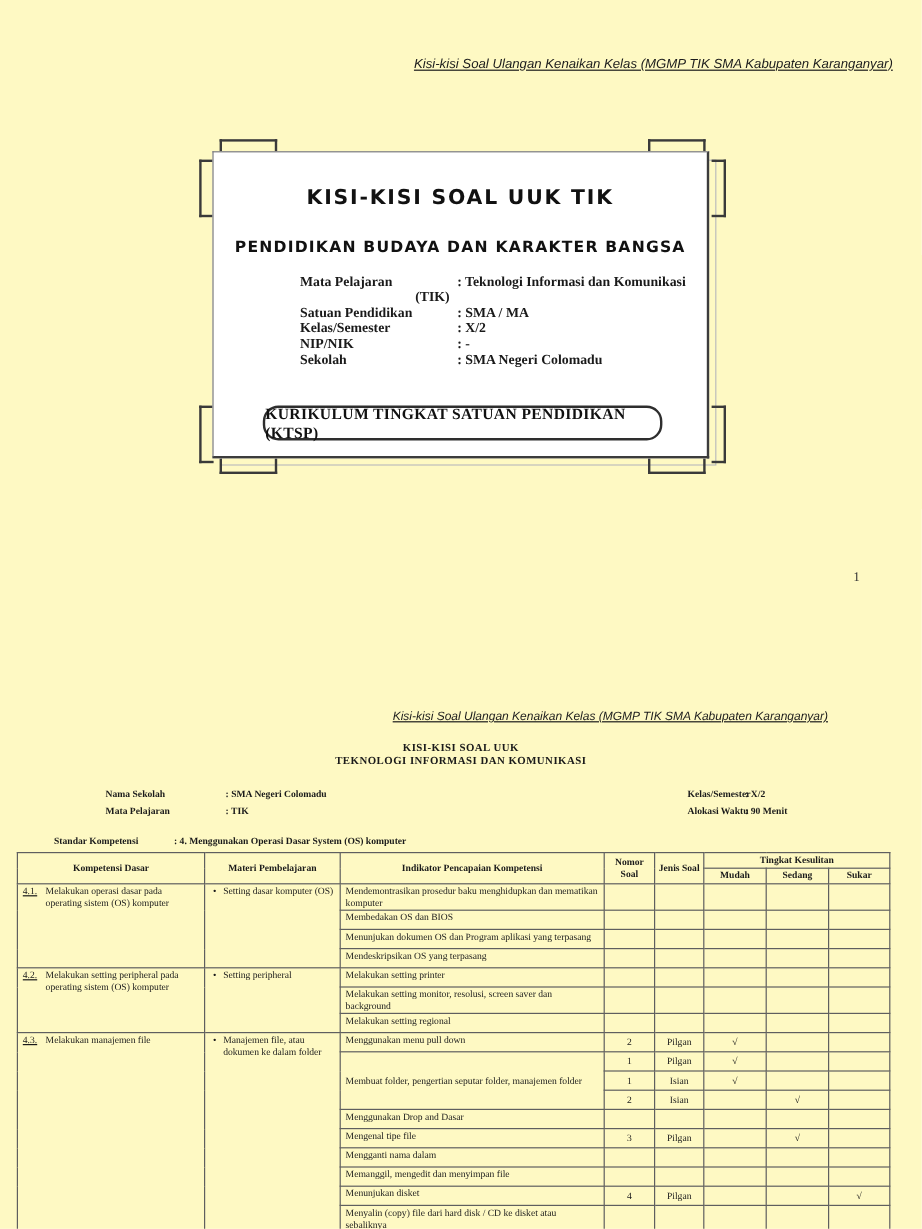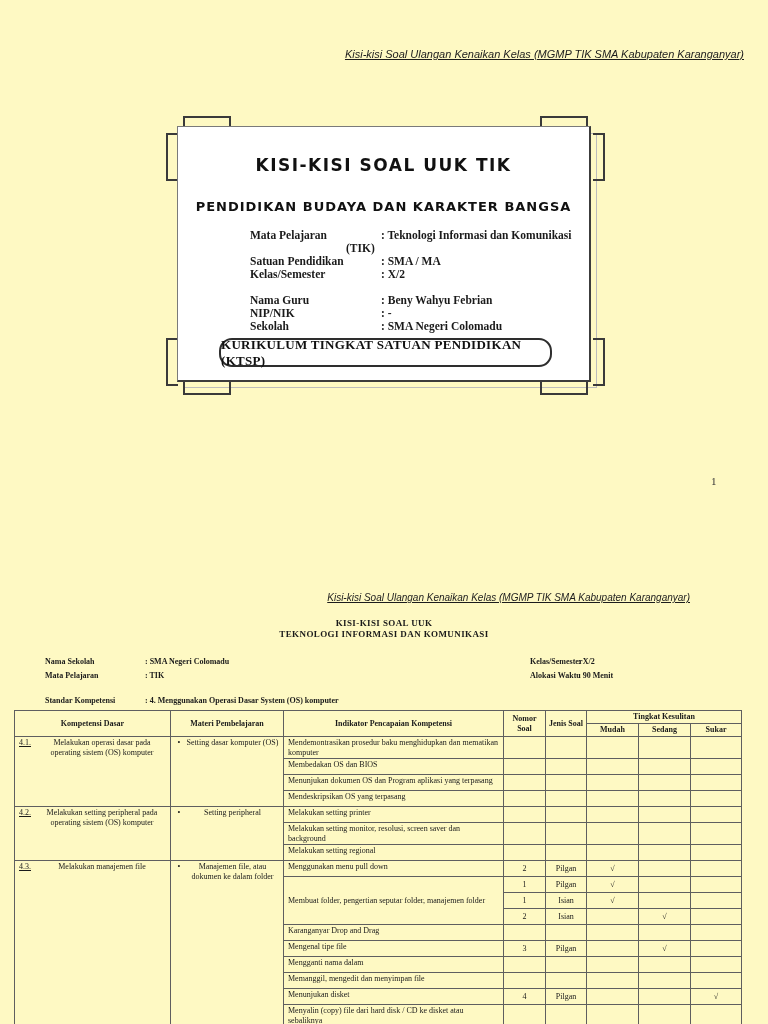"Nama Guru" div.frow { html: <div> <span>Nama Guru</span> <span>: Beny Wahyu Febrian</span> </div> -> none }
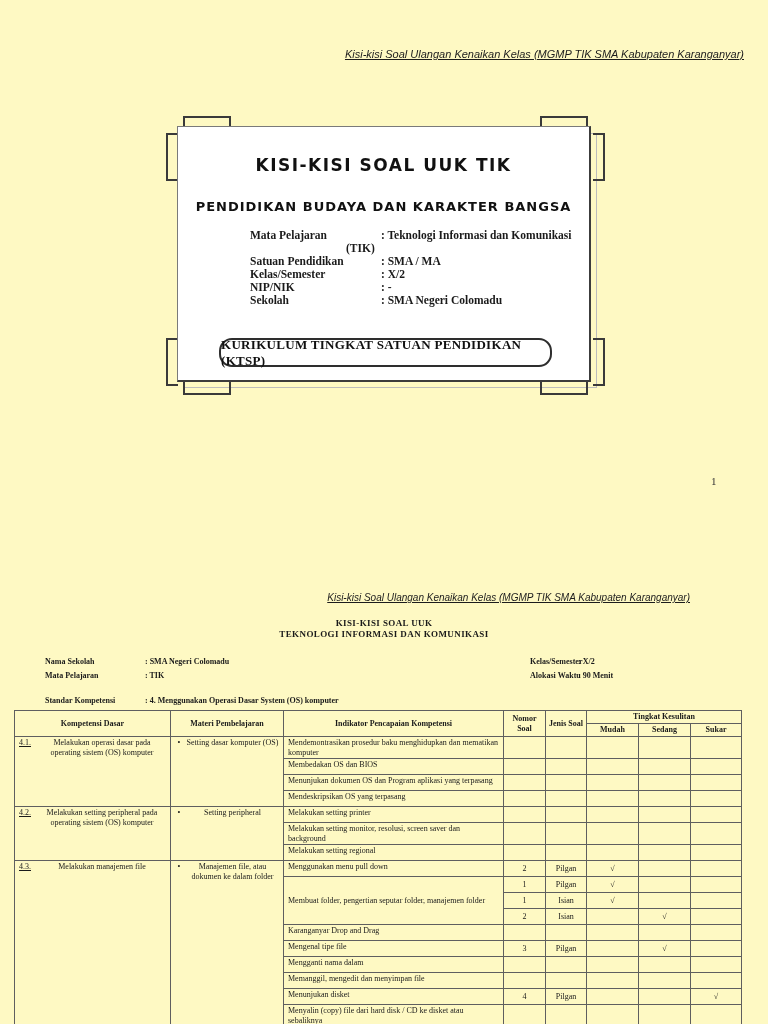"Nama Sekolah" .irow { margin-left: none -> 43px }
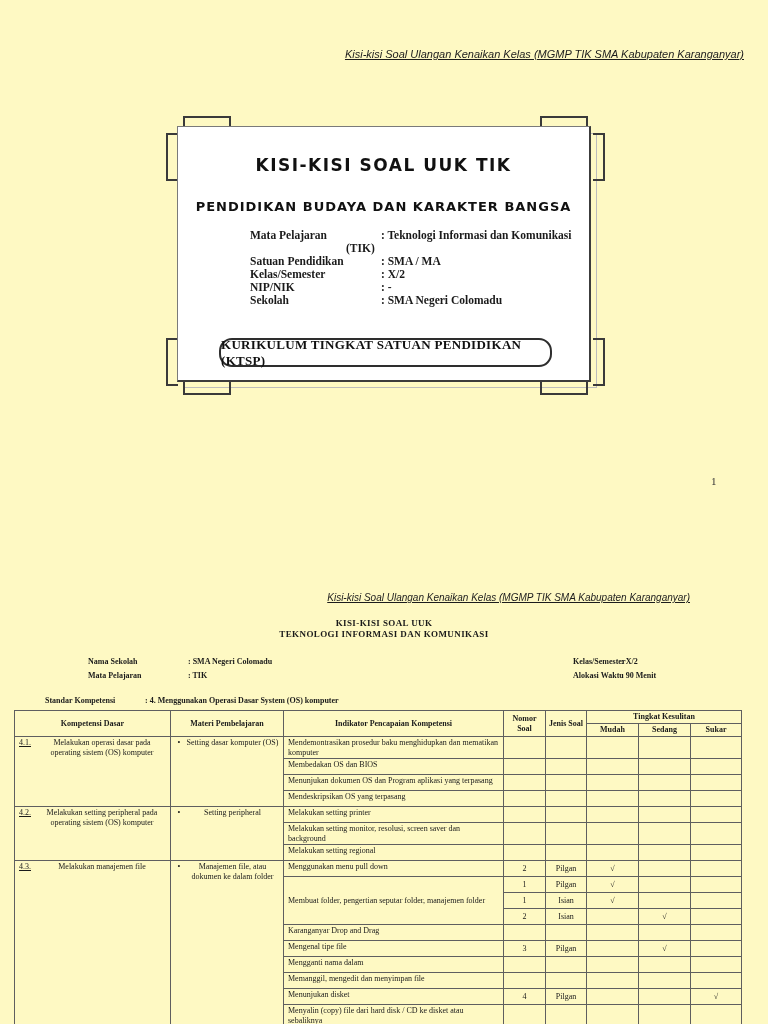"Melakukan operasi dasar pada operating" .kdtext, .mattext { text-align: center -> none }
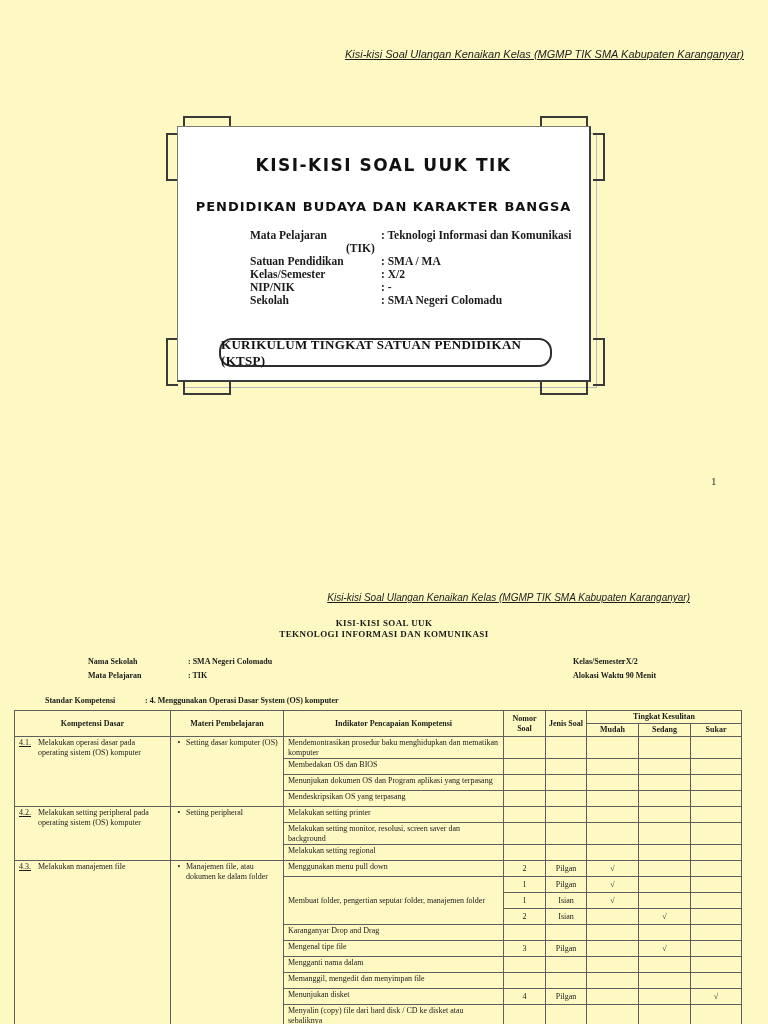"Karanganyar Drop and Drag" td.ind { text: Karanganyar Drop and Drag -> Menggunakan Drop and Dasar }
